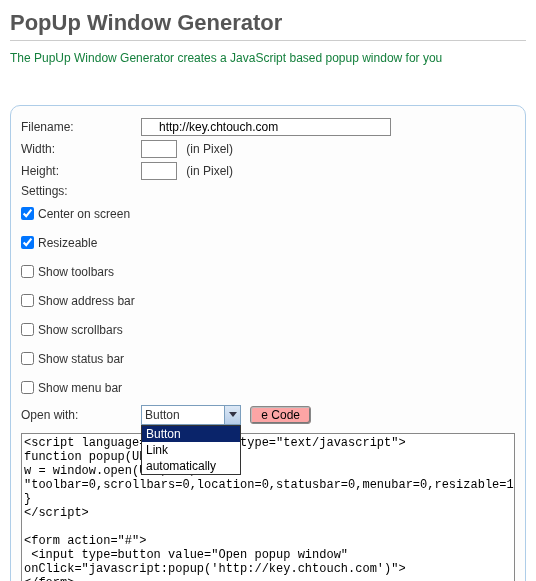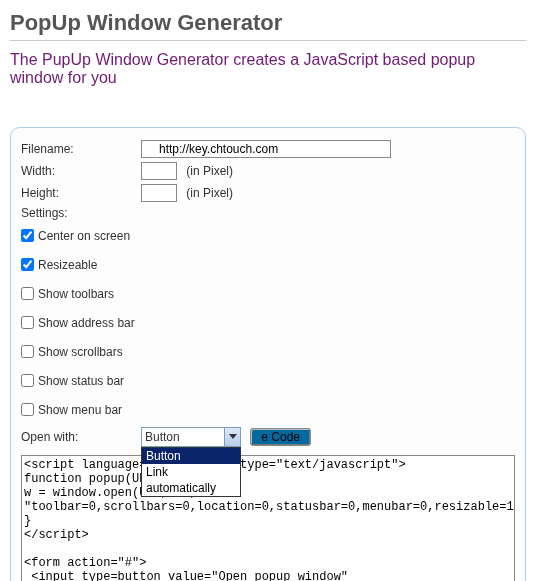"The PupUp Window Generator creates" .intro { color: #701a75 -> #15803d; font-size: 16px -> 12px }
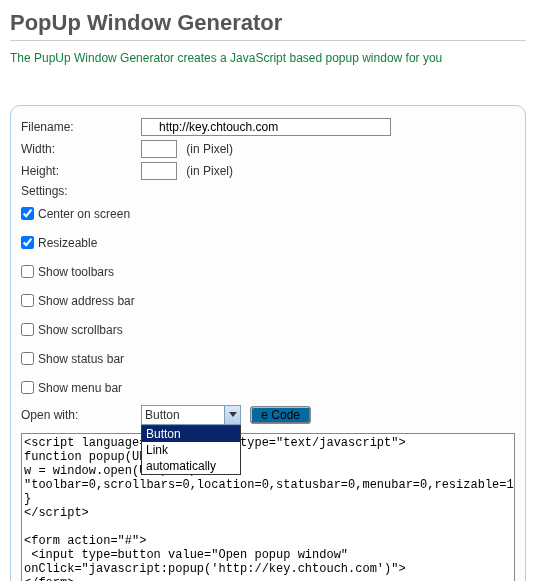"e Code" .gen-btn { background: #0369a1 -> #fca5a5 }
